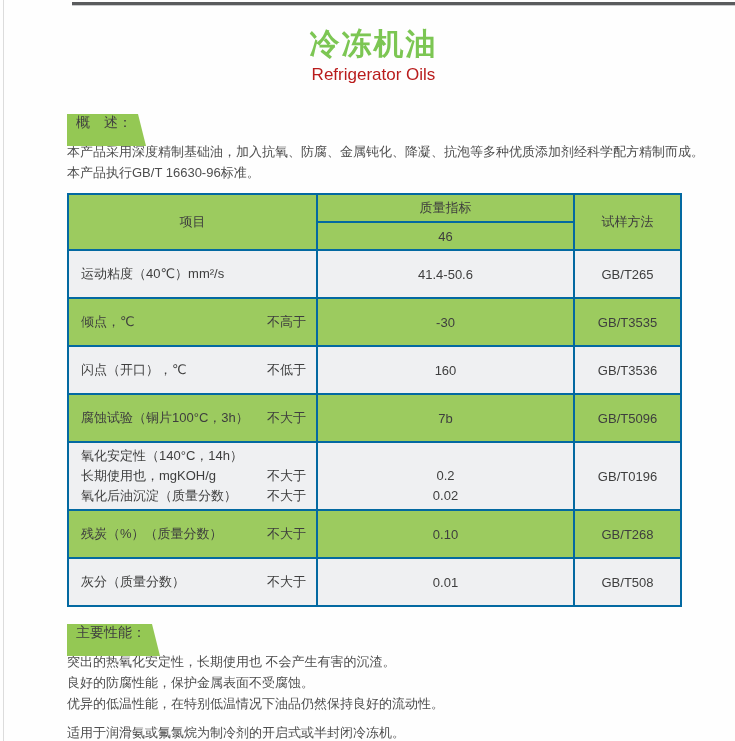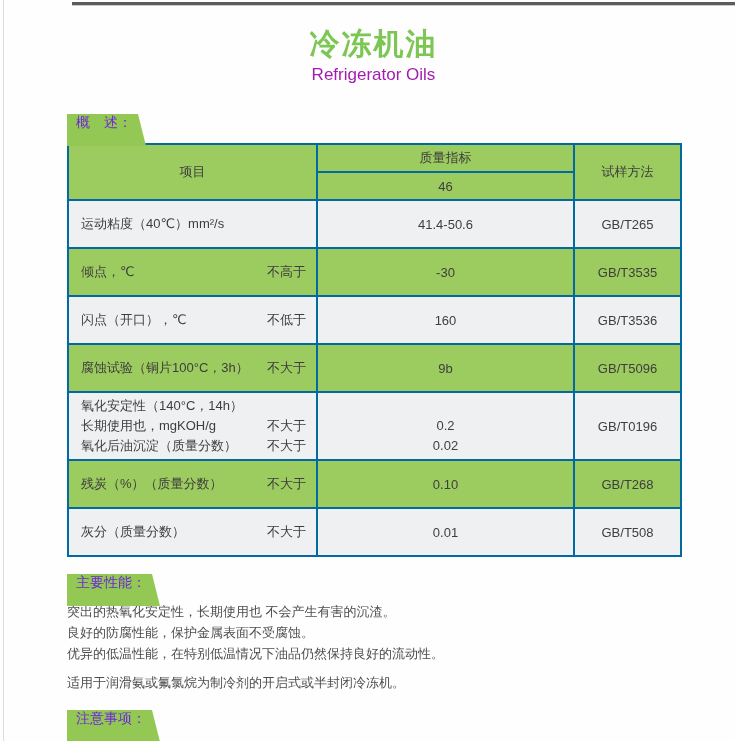"Refrigerator Oils" .page-subtitle { color: #a21caf -> #b91c1c }
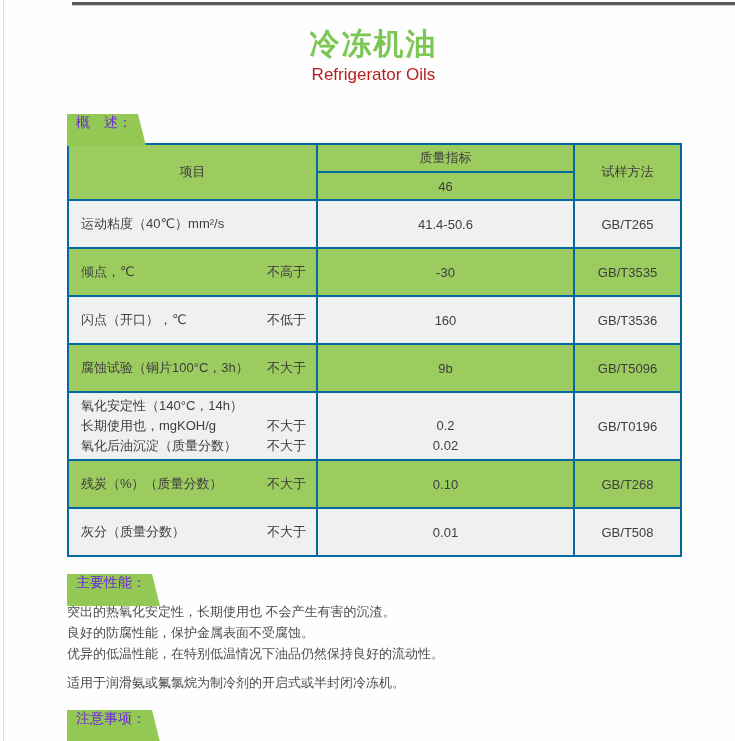"概 述：" .rb-text { color: #6d28d9 -> #404040 }
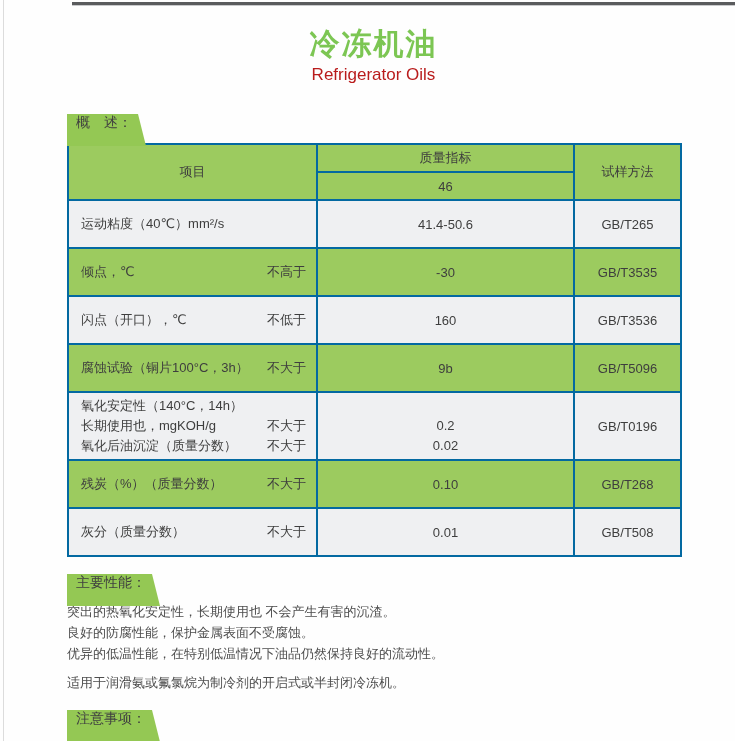"本产品采用深度精制基础油，加入抗氧、防腐、金属钝化、降凝、抗泡等多种优质添加剂经" div.para-block { html: none -> <div> <div>本产品采用深度精制基础油，加入抗氧、防腐、金属钝化、降凝、抗泡等多种优质添加剂经科学配方精制而成。</div> <div>本产品执行GB/T 16630-96标准。</div> </div> }
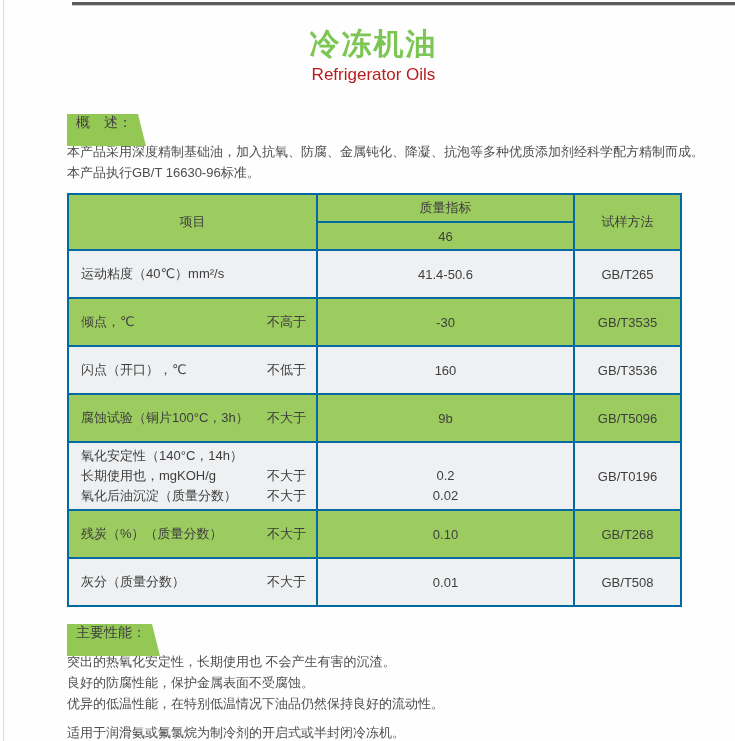"9b" td.c2 { text: 9b -> 7b }
